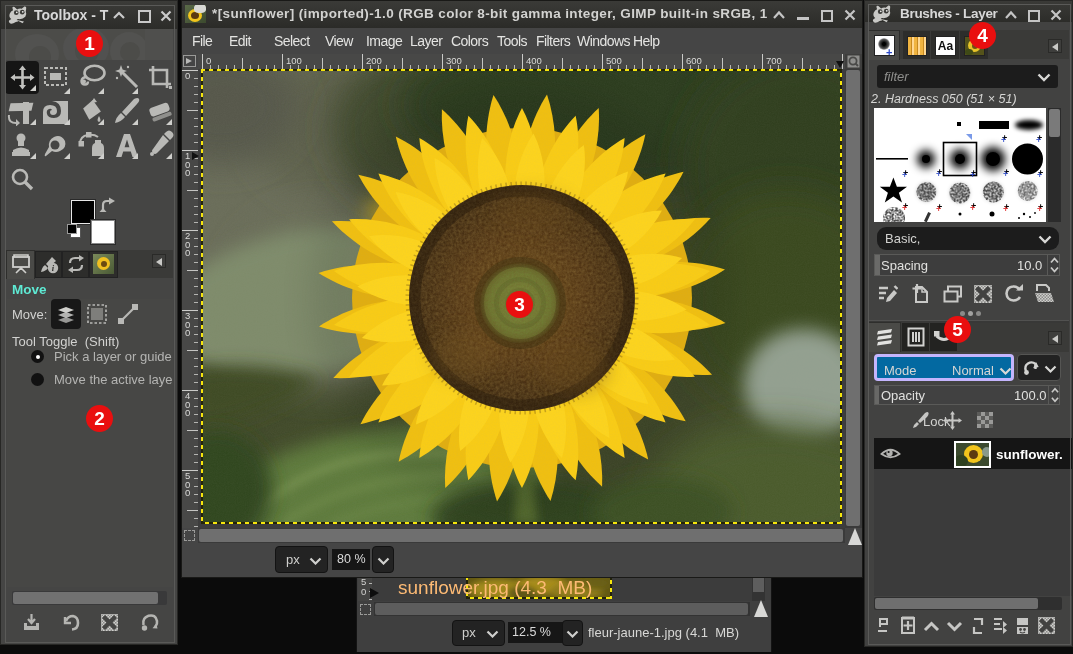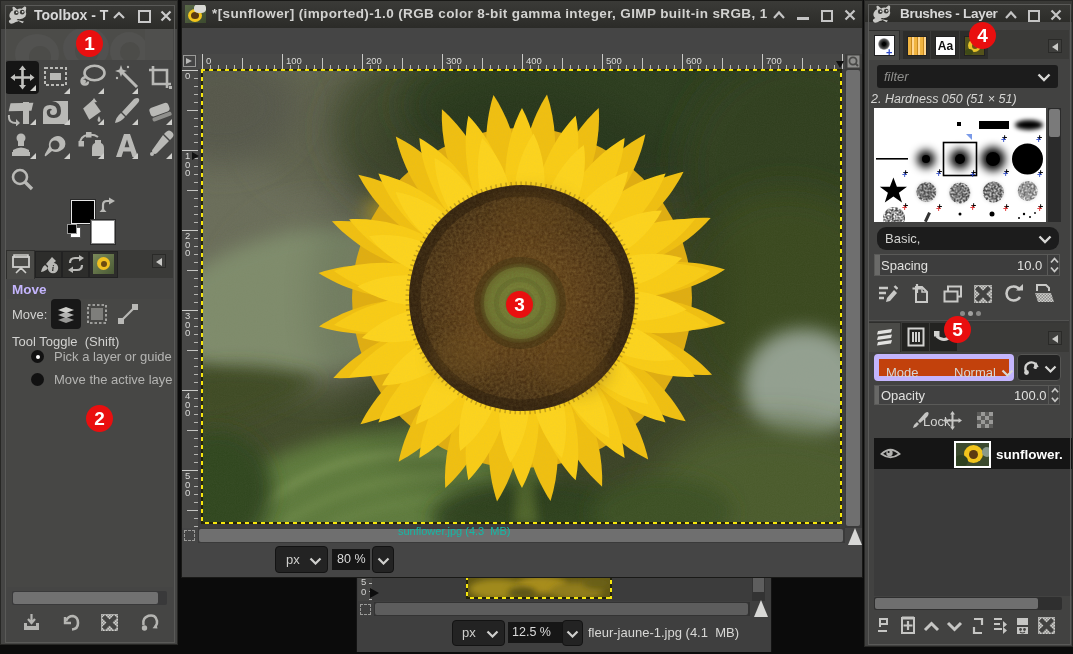"File" div.abs { html: none -> <div> <span>File</span> <span>Edit</span> <span>Select</span> <span>View</span> <span>Image</span> <span>Layer</span> <span>Colors</span> <span>Tools</span> <span>Filters</span> <span>Windows</span> <span>Help</span> </div> }
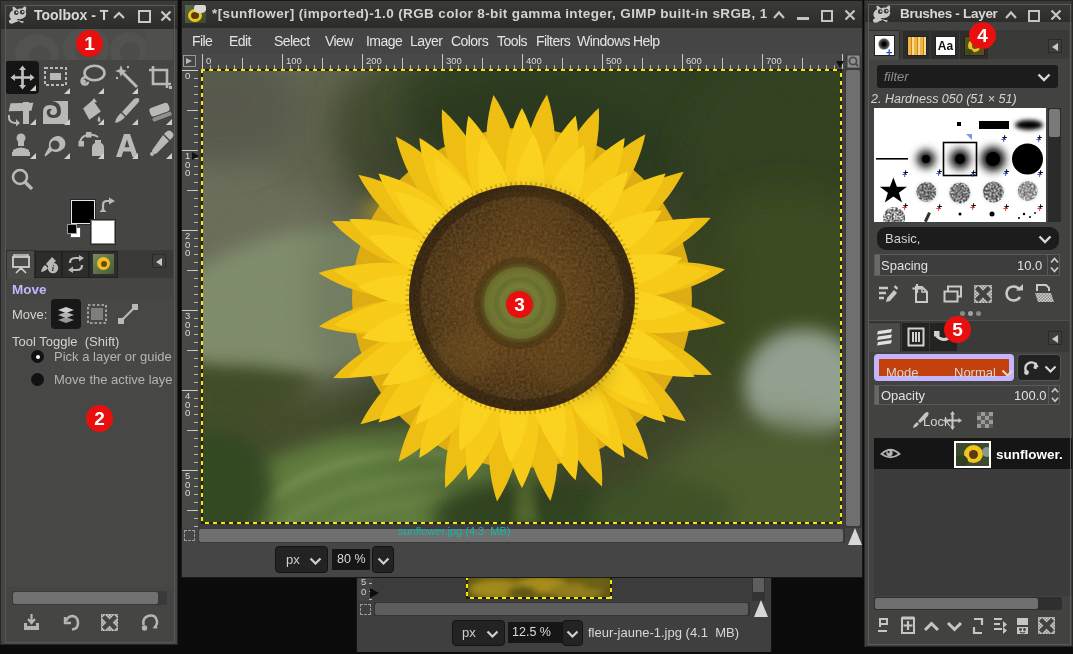"Move" div.abs { color: #c4b5fd -> #5eead4 }
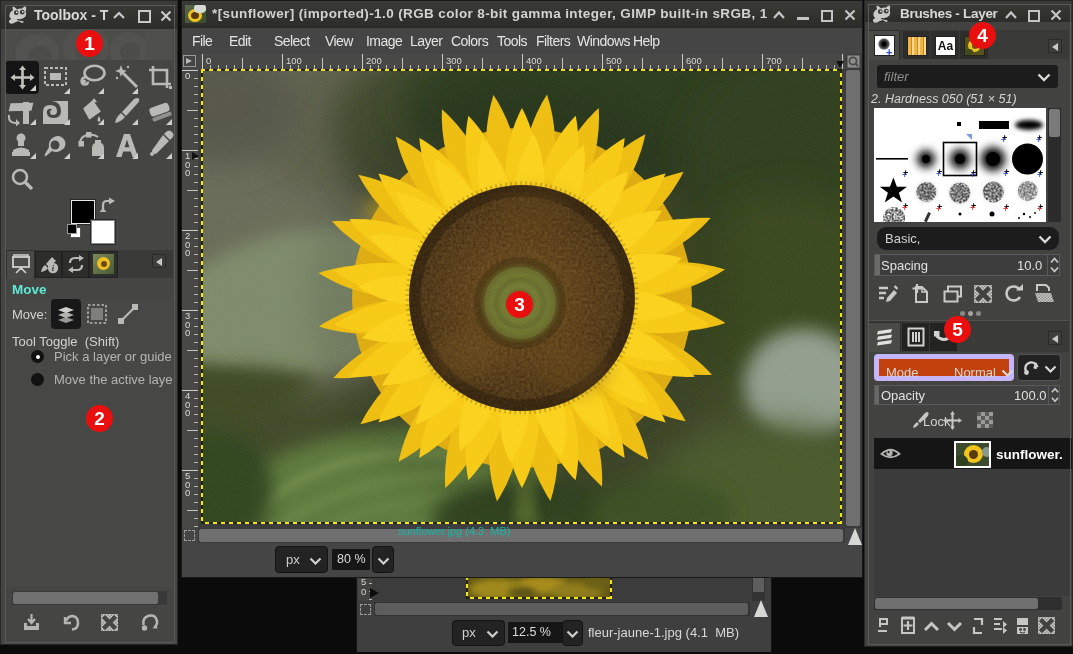"Mode" div.abs { background: #c2410c -> #0369a1; border: 5px solid #c4b5fd -> 3px solid #c4b5fd }
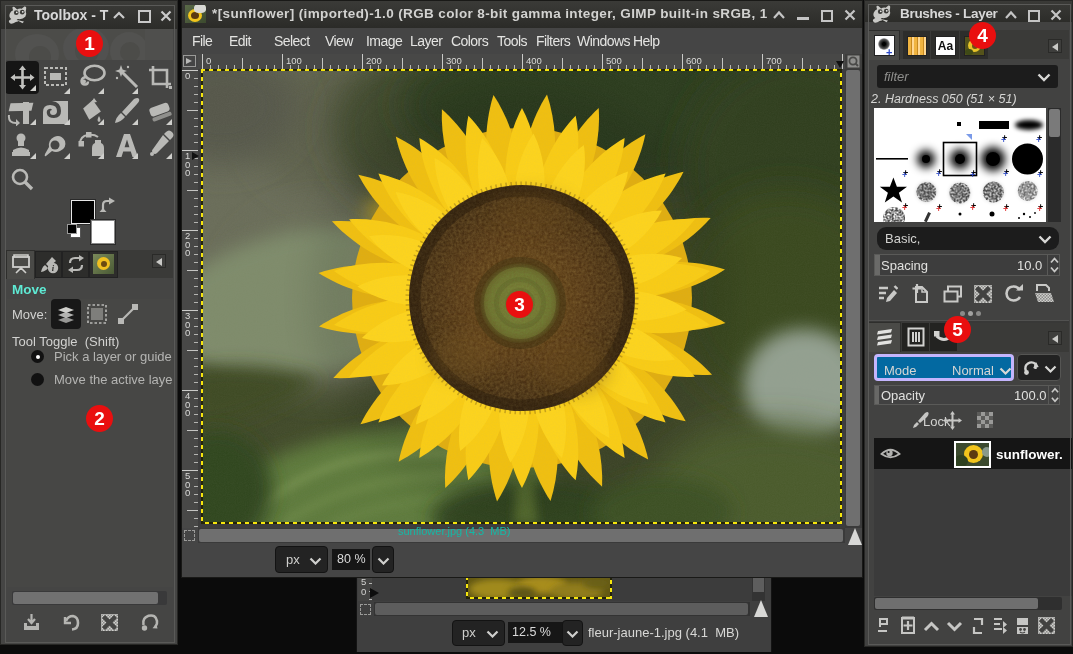"sunflower.jpg (4.3 MB)" div.abs { color: #14b8a6 -> #fdba74; font-size: 11px -> 19px; top: 525px -> 577px }
